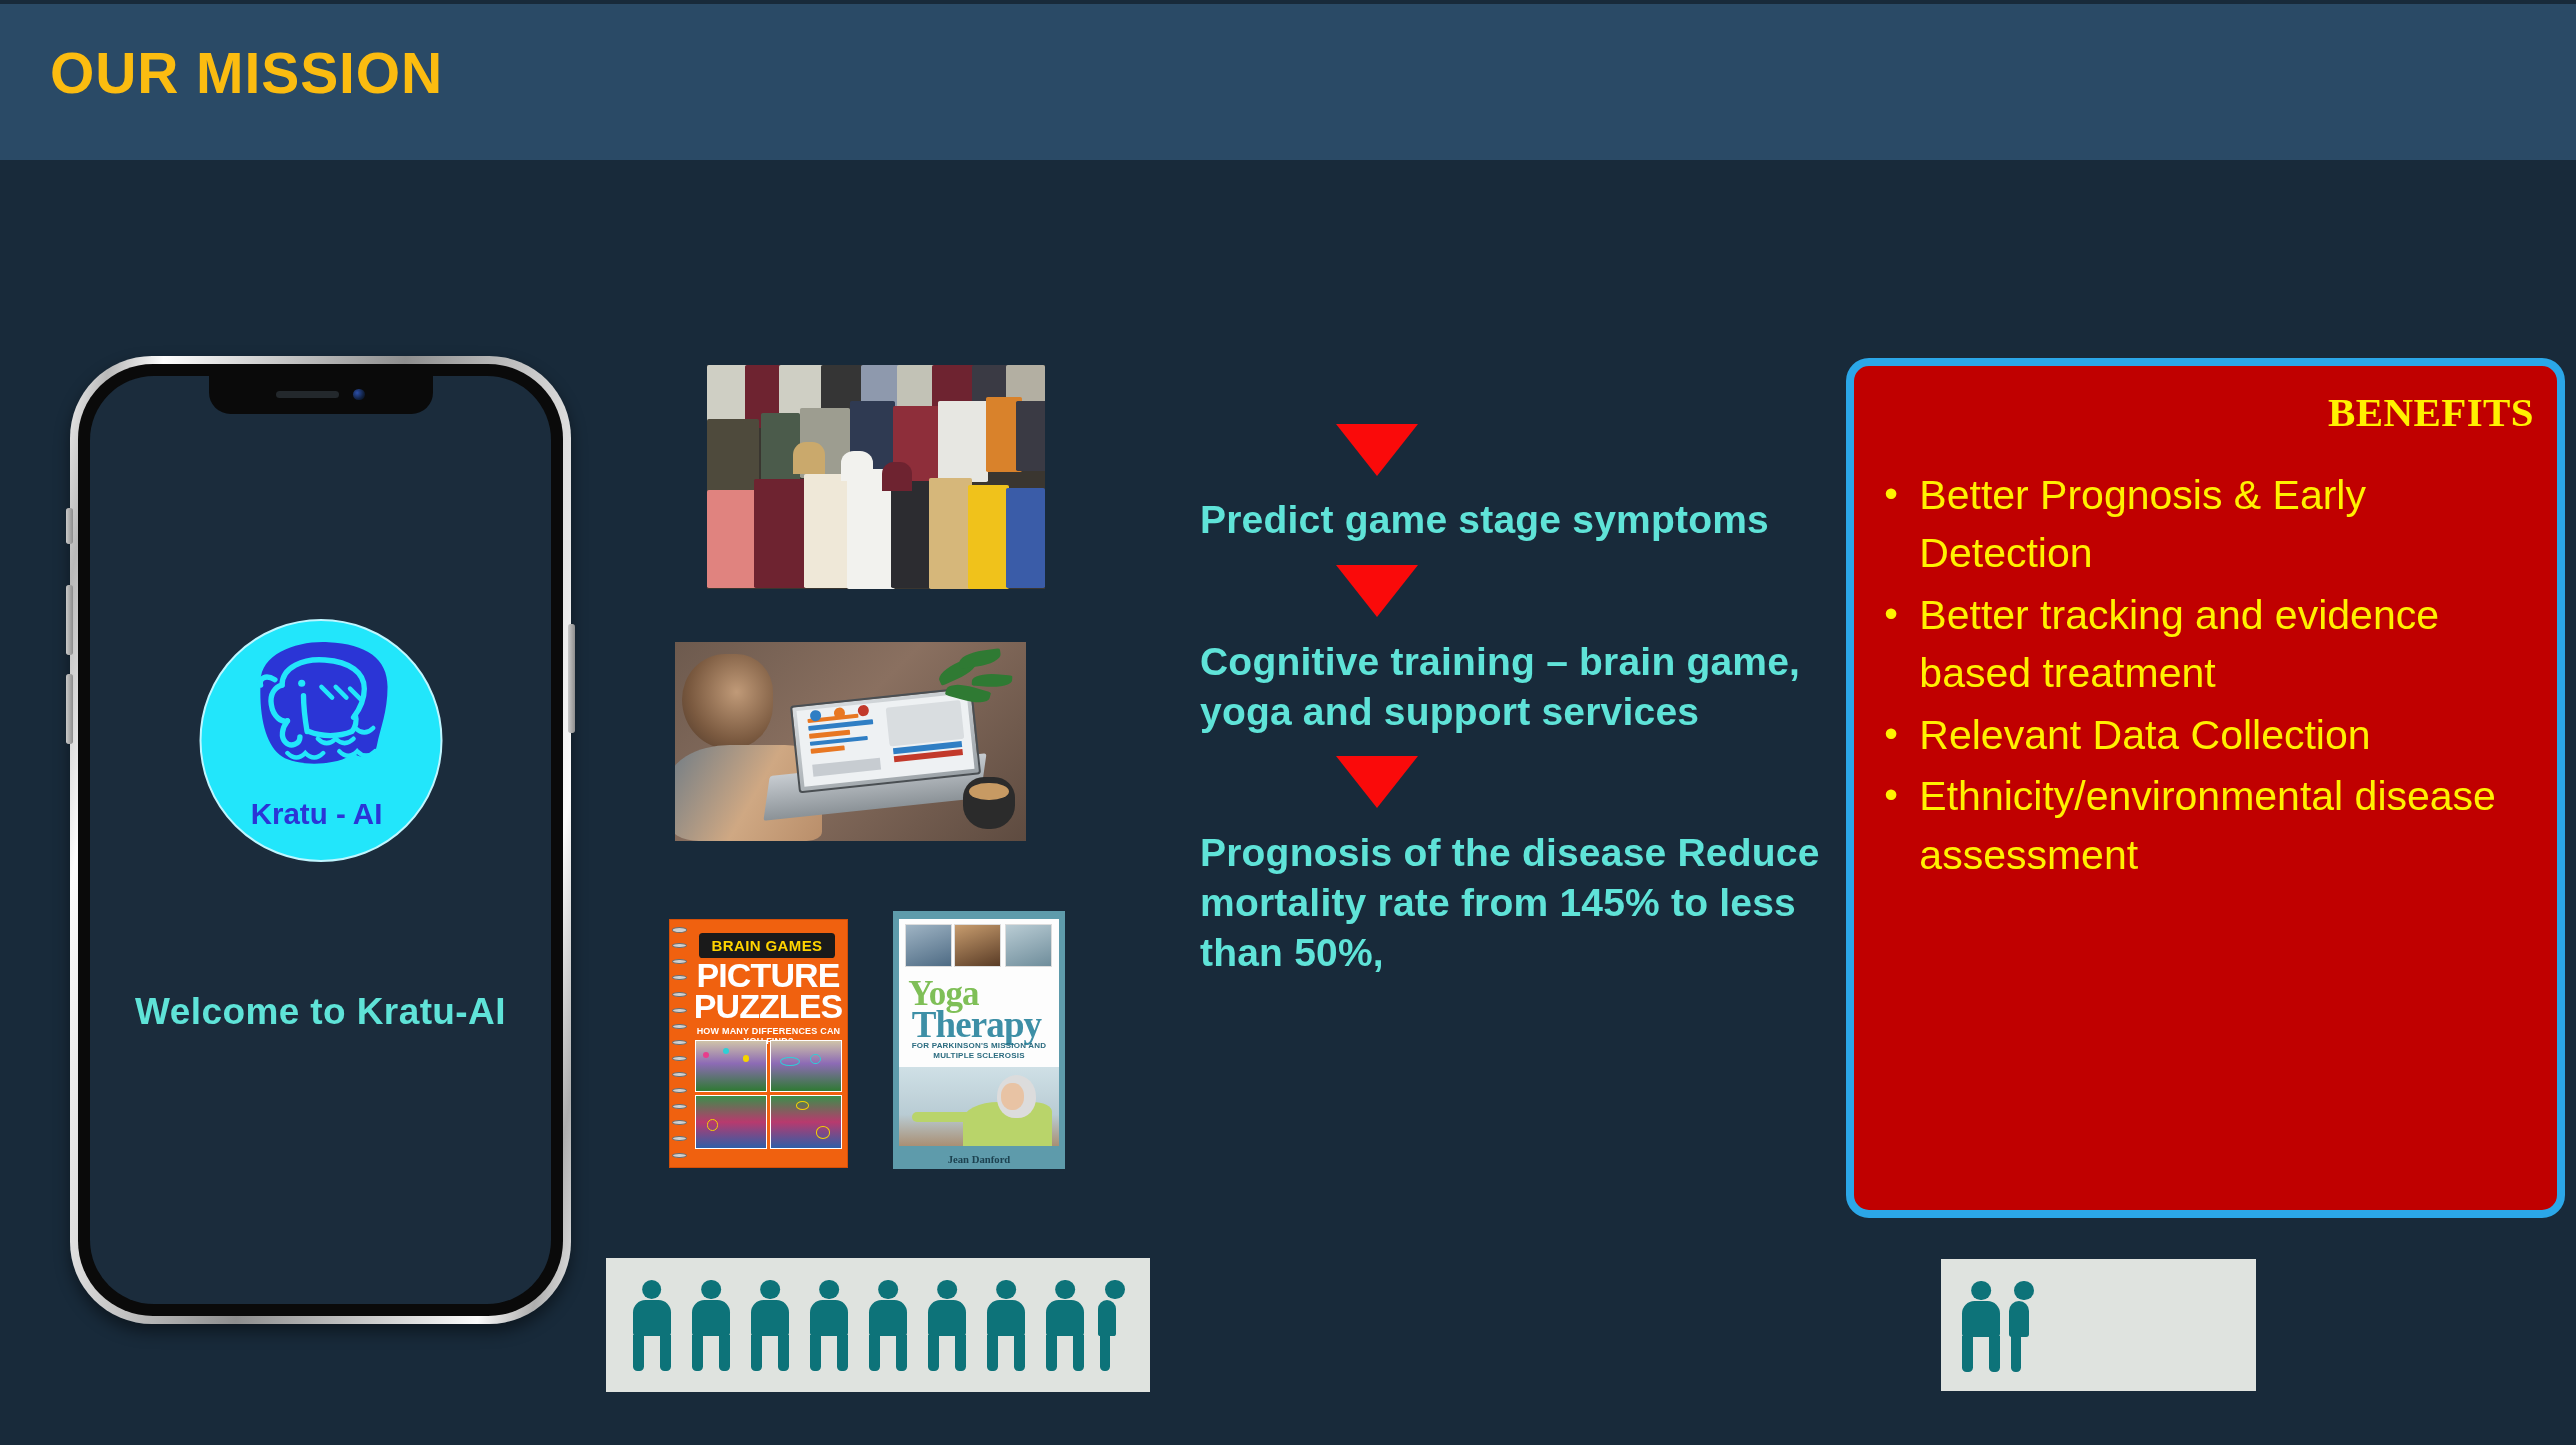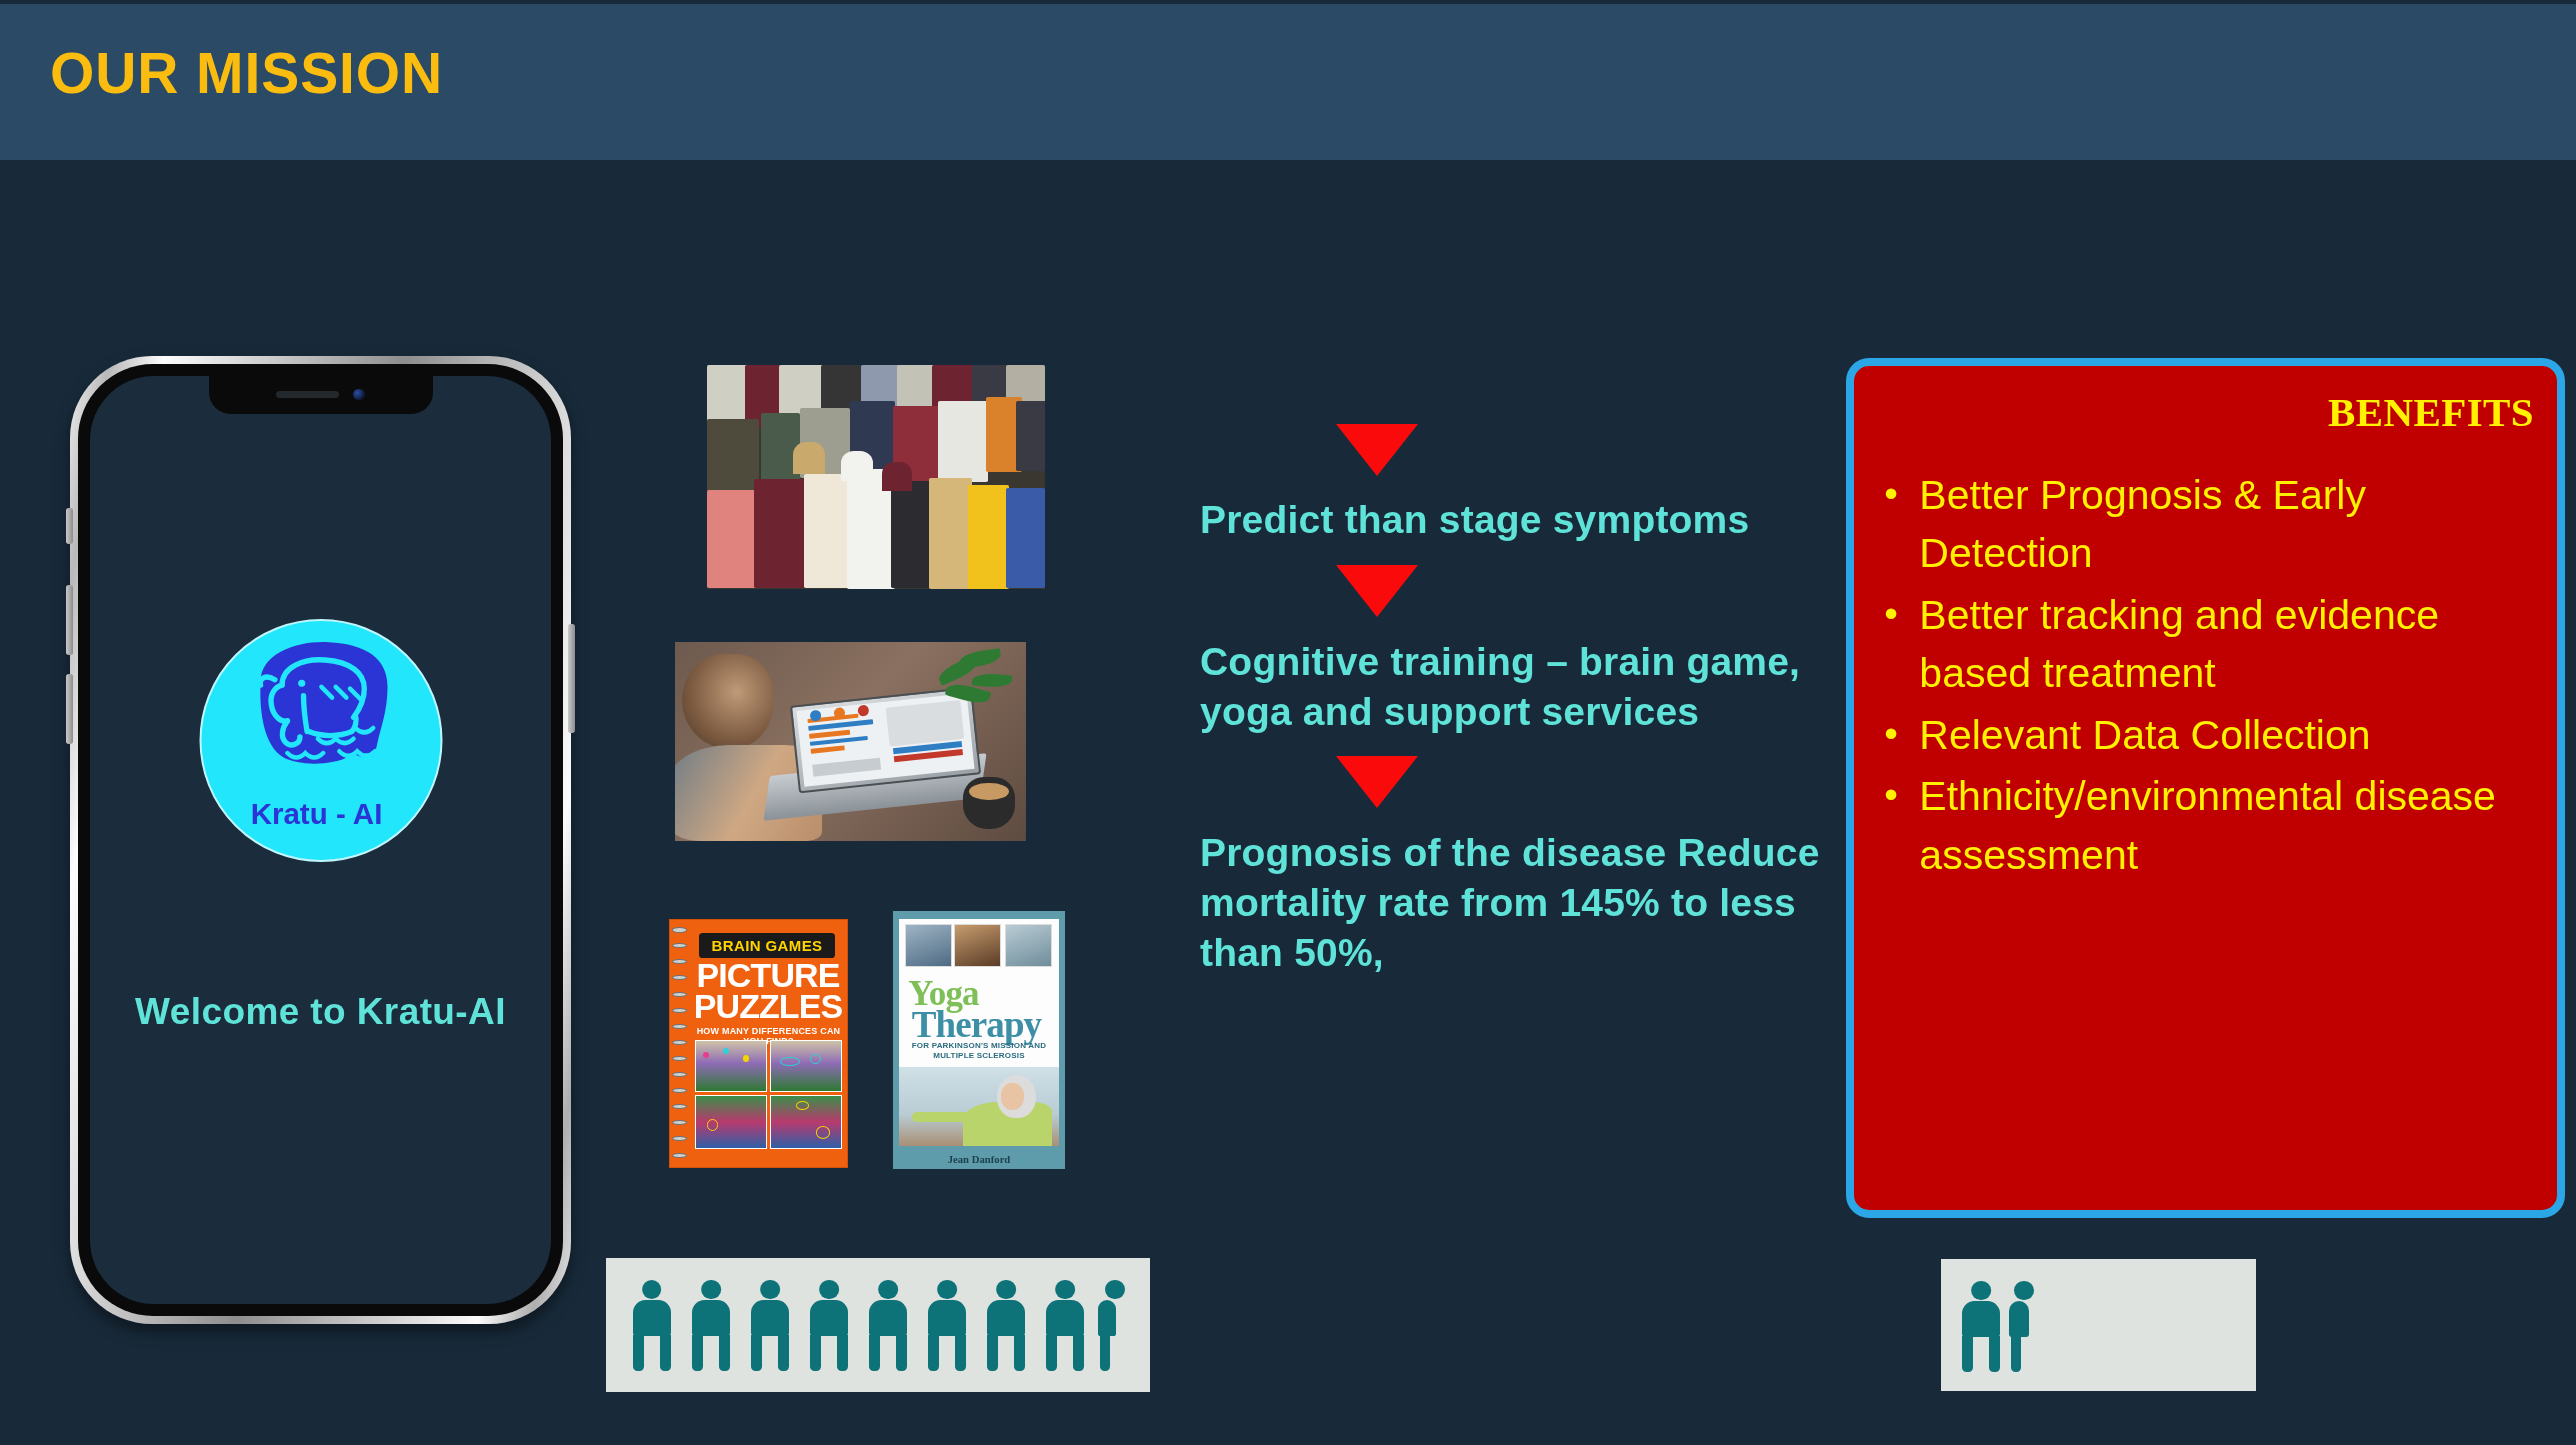"Predict than stage symptoms" div.flow-step { text: than -> game }
